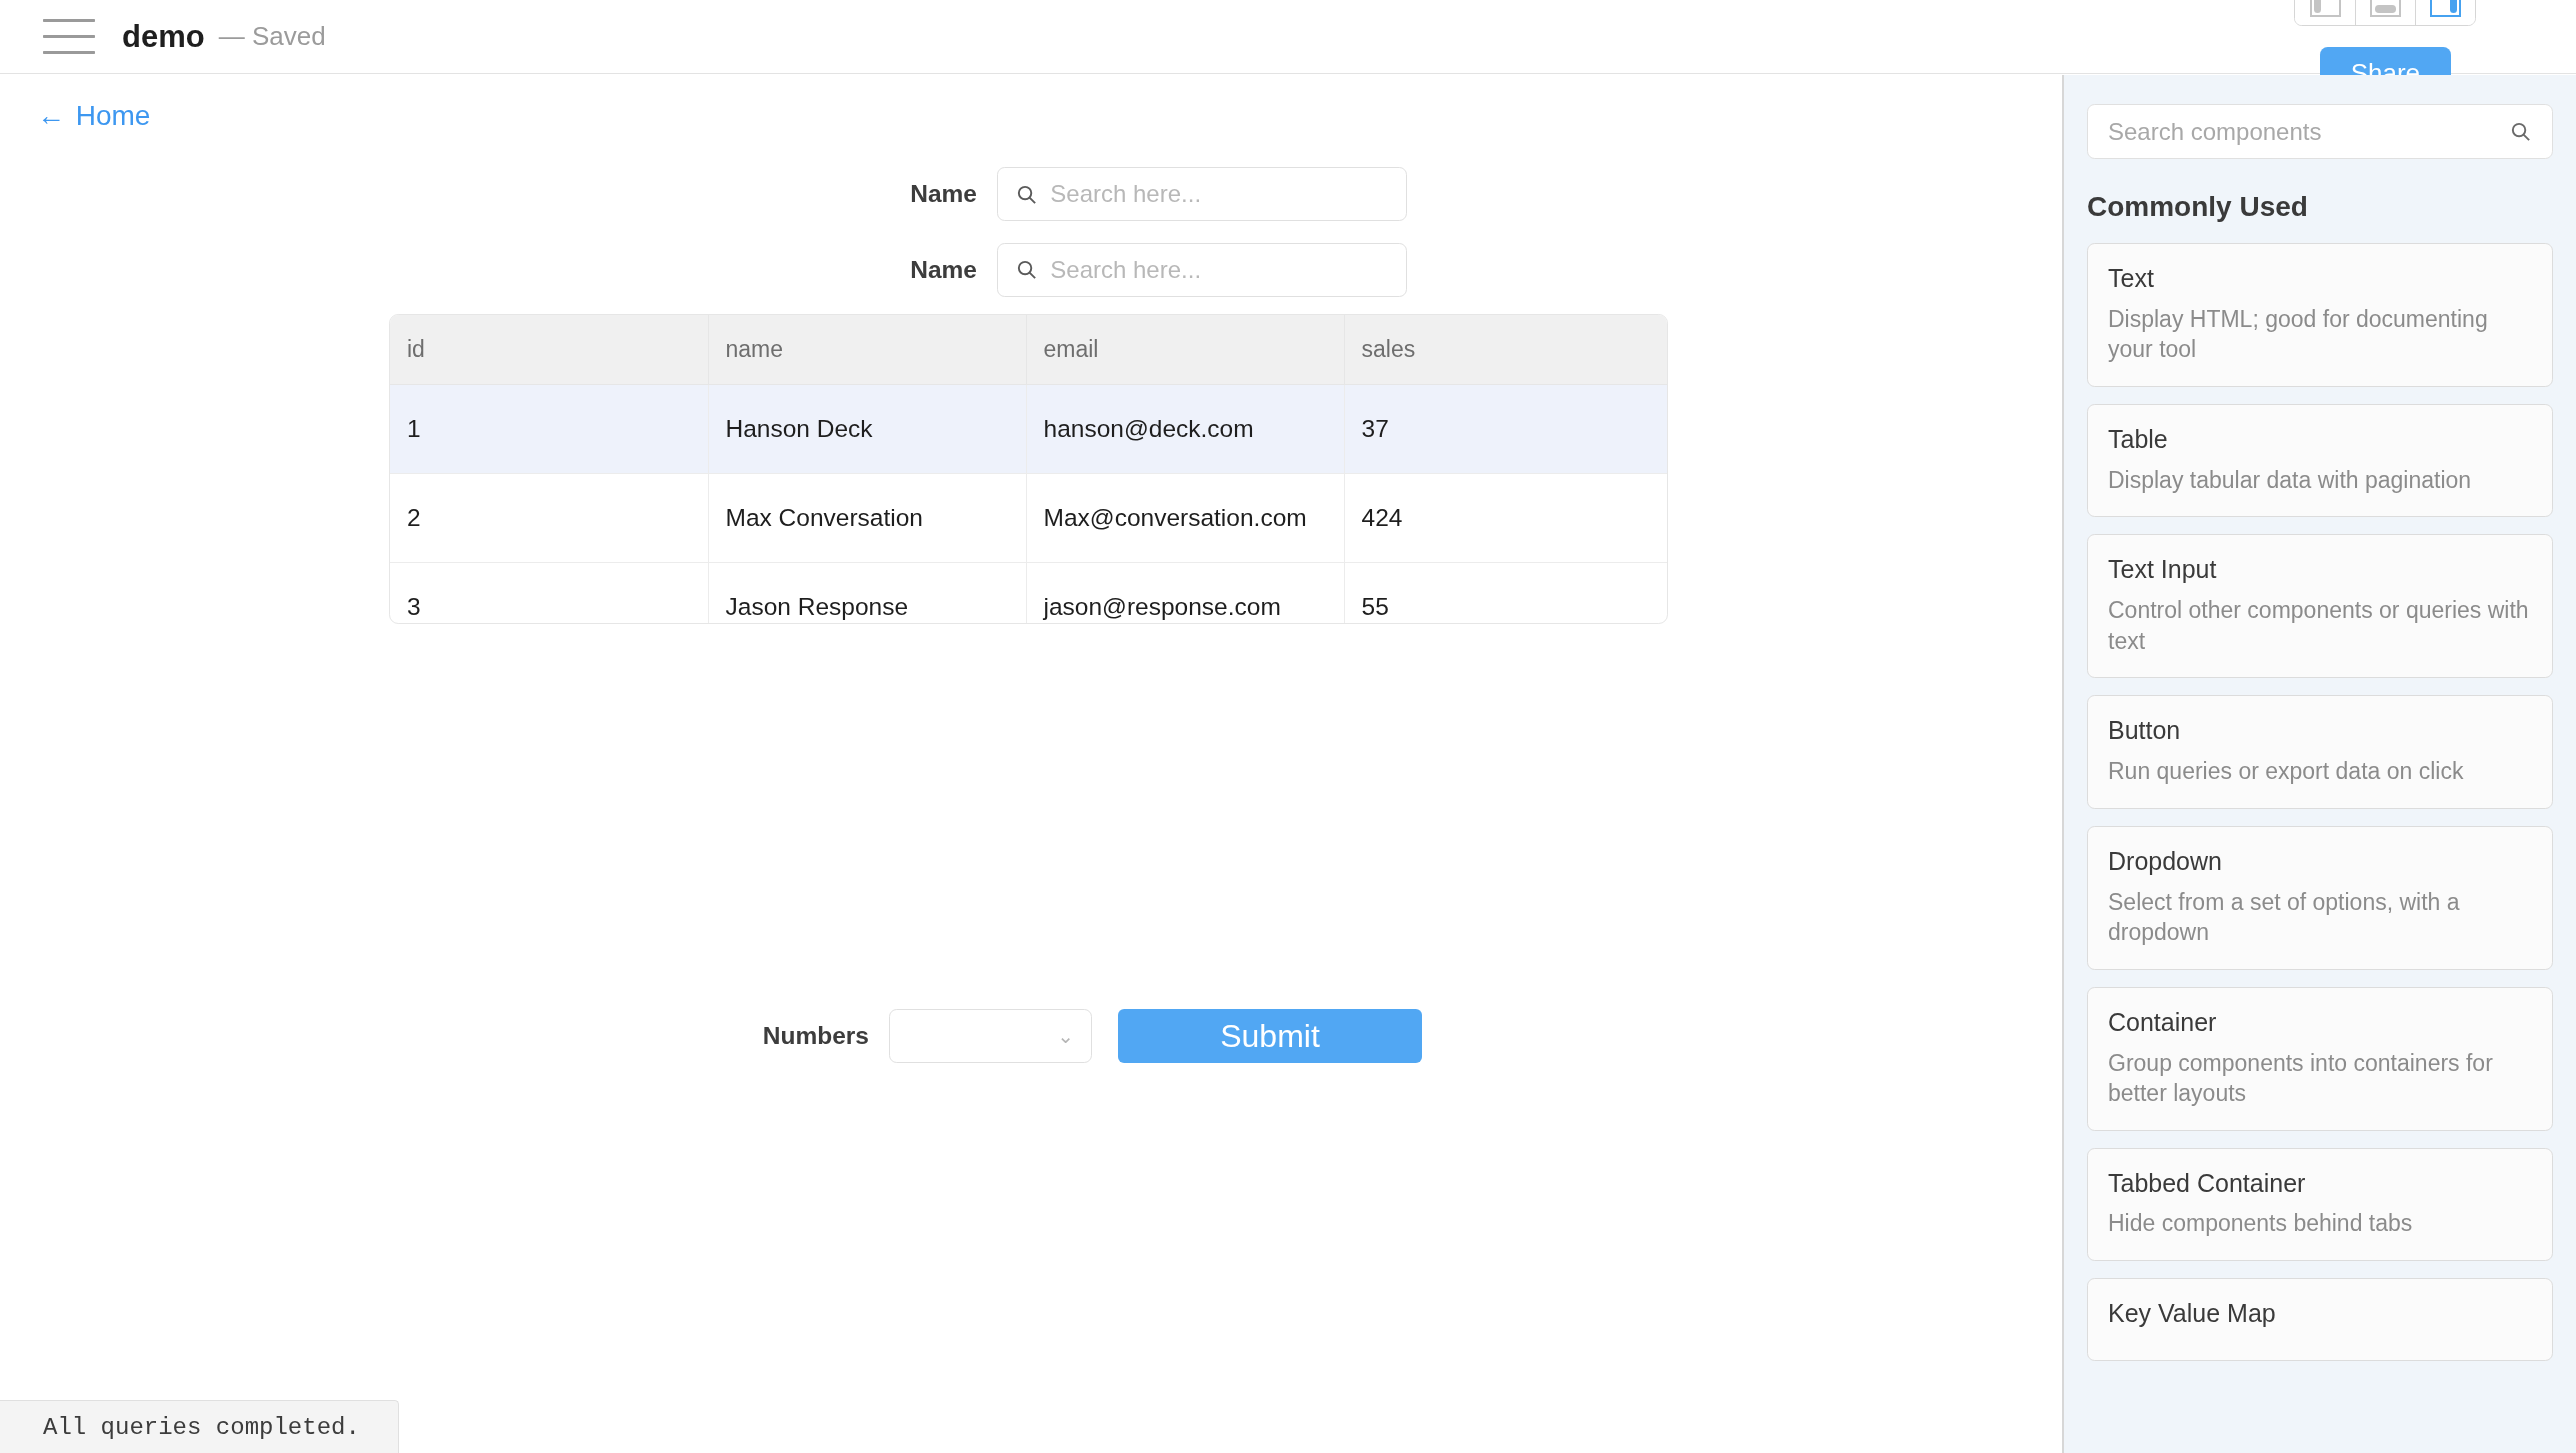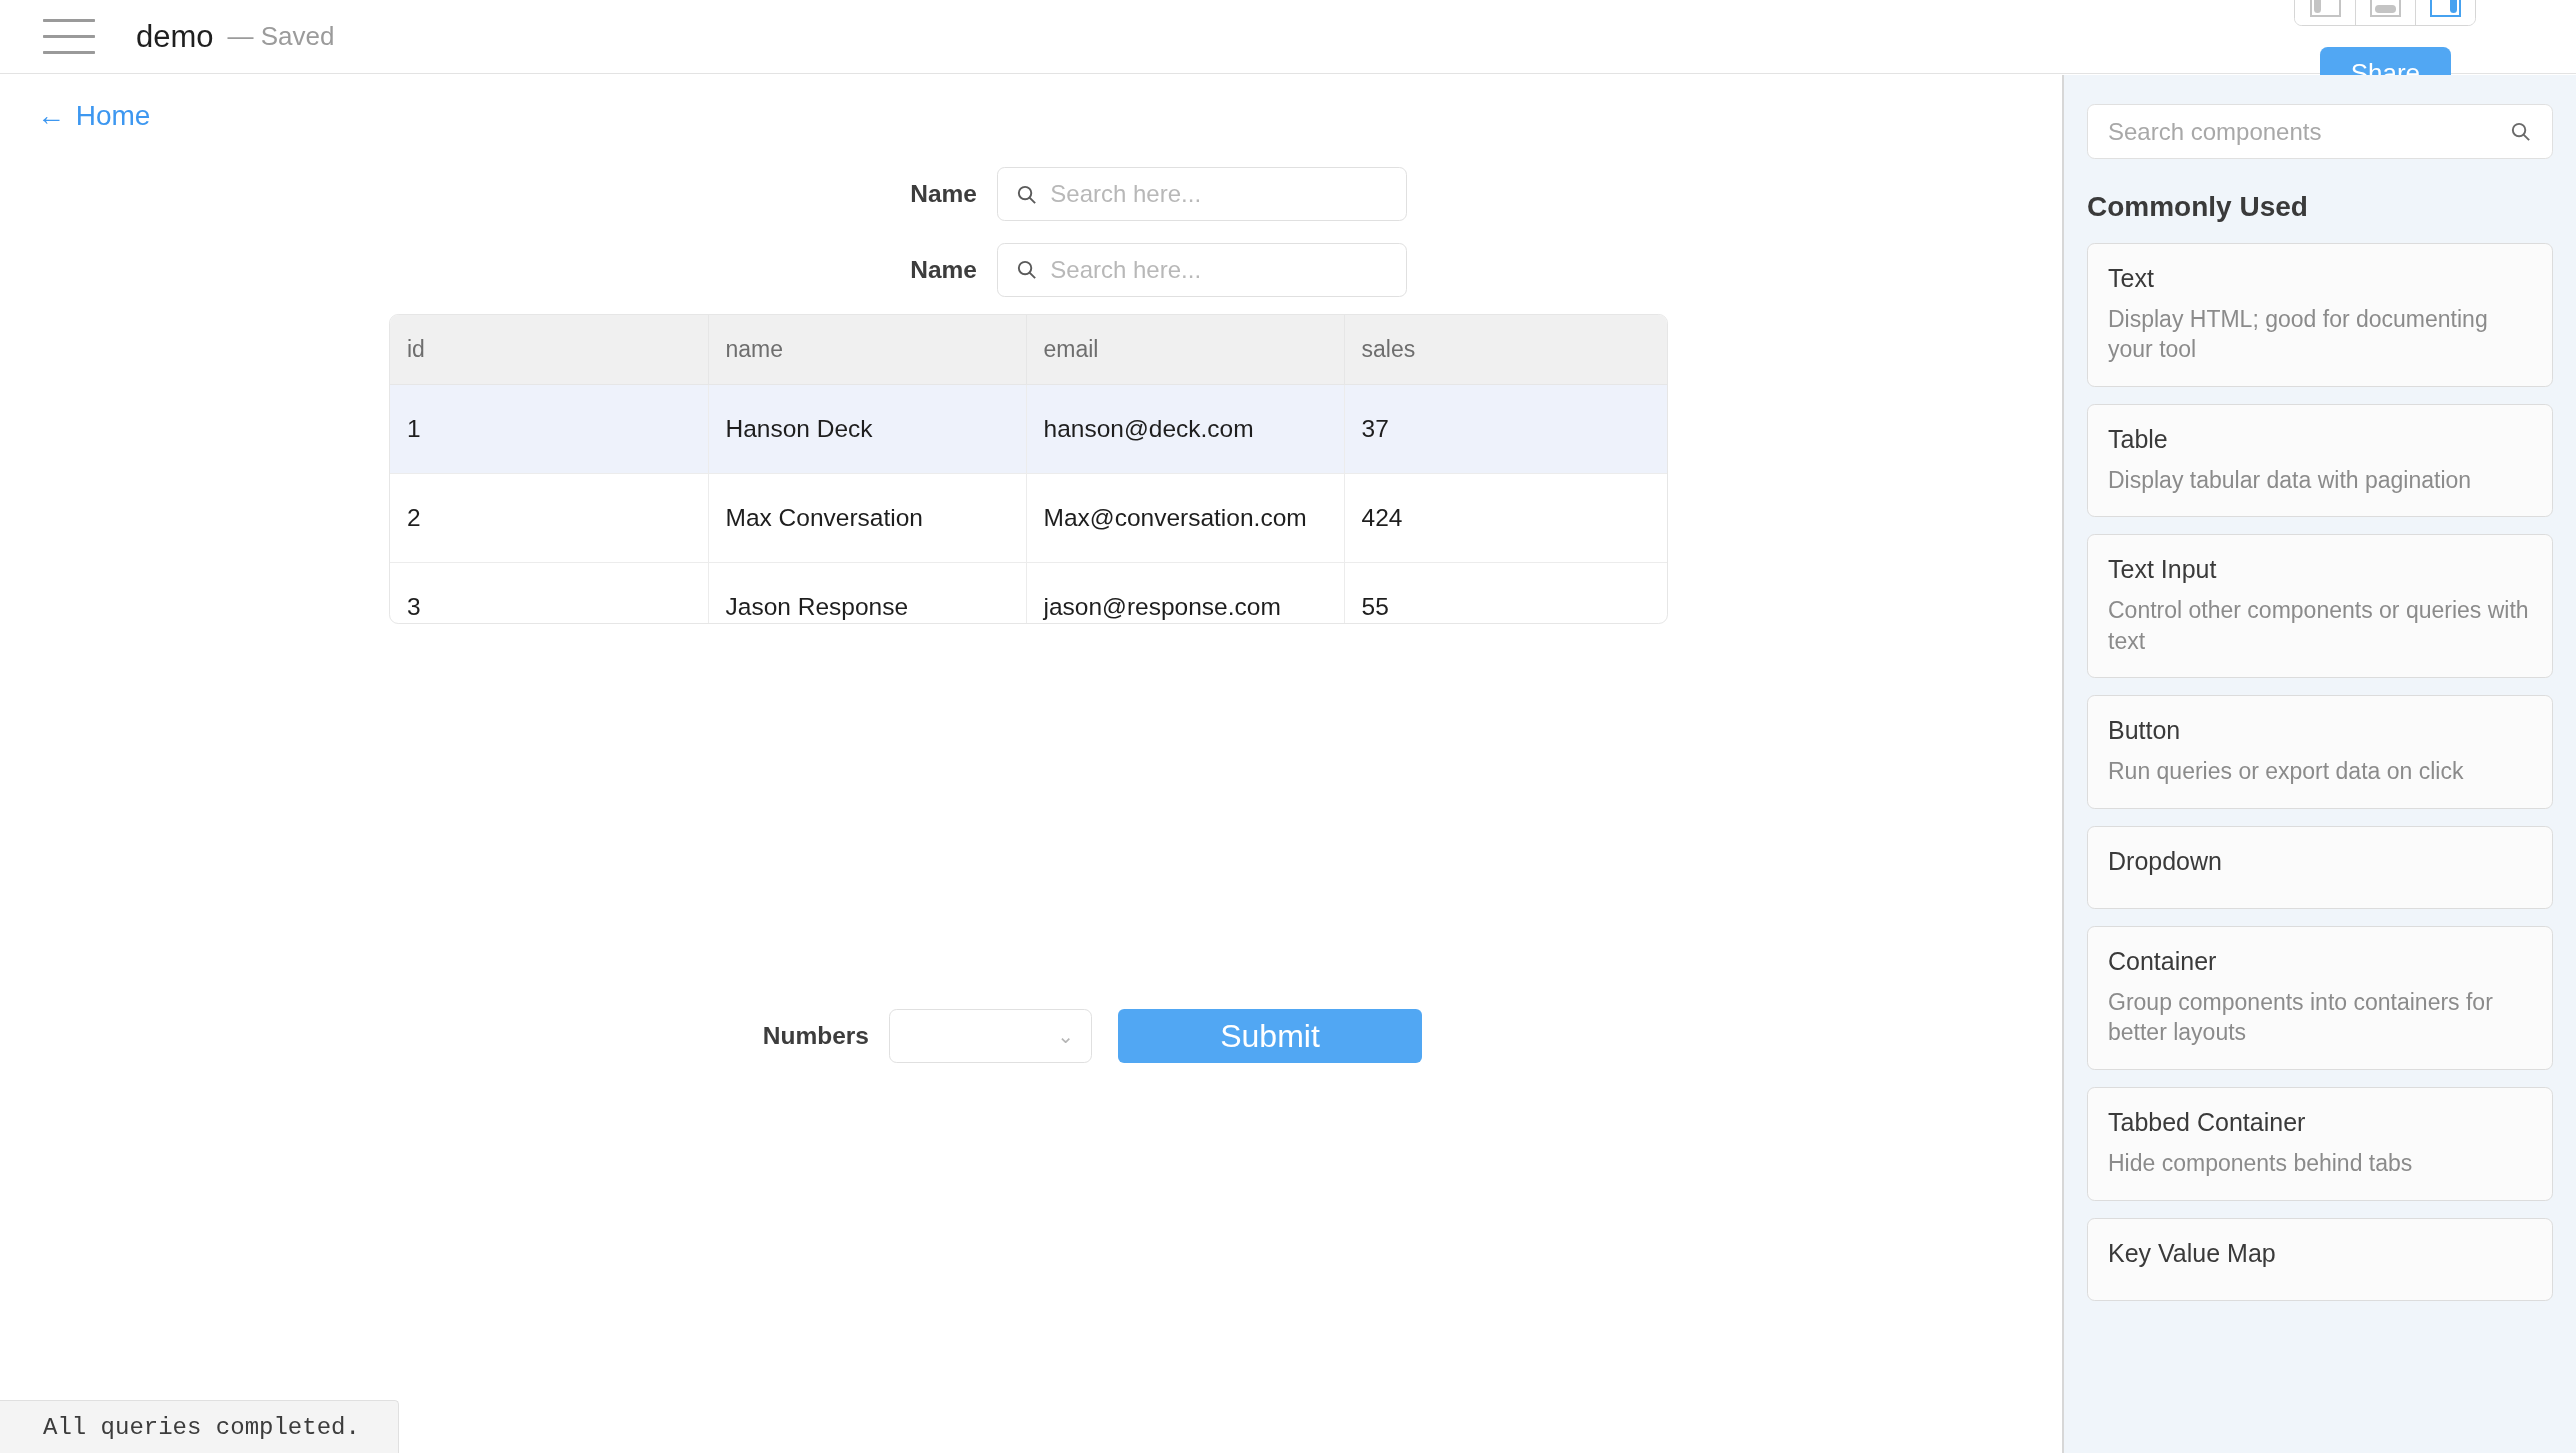"demo" .app-title { font-weight: 400 -> 700; margin-left: 32px -> 18px }
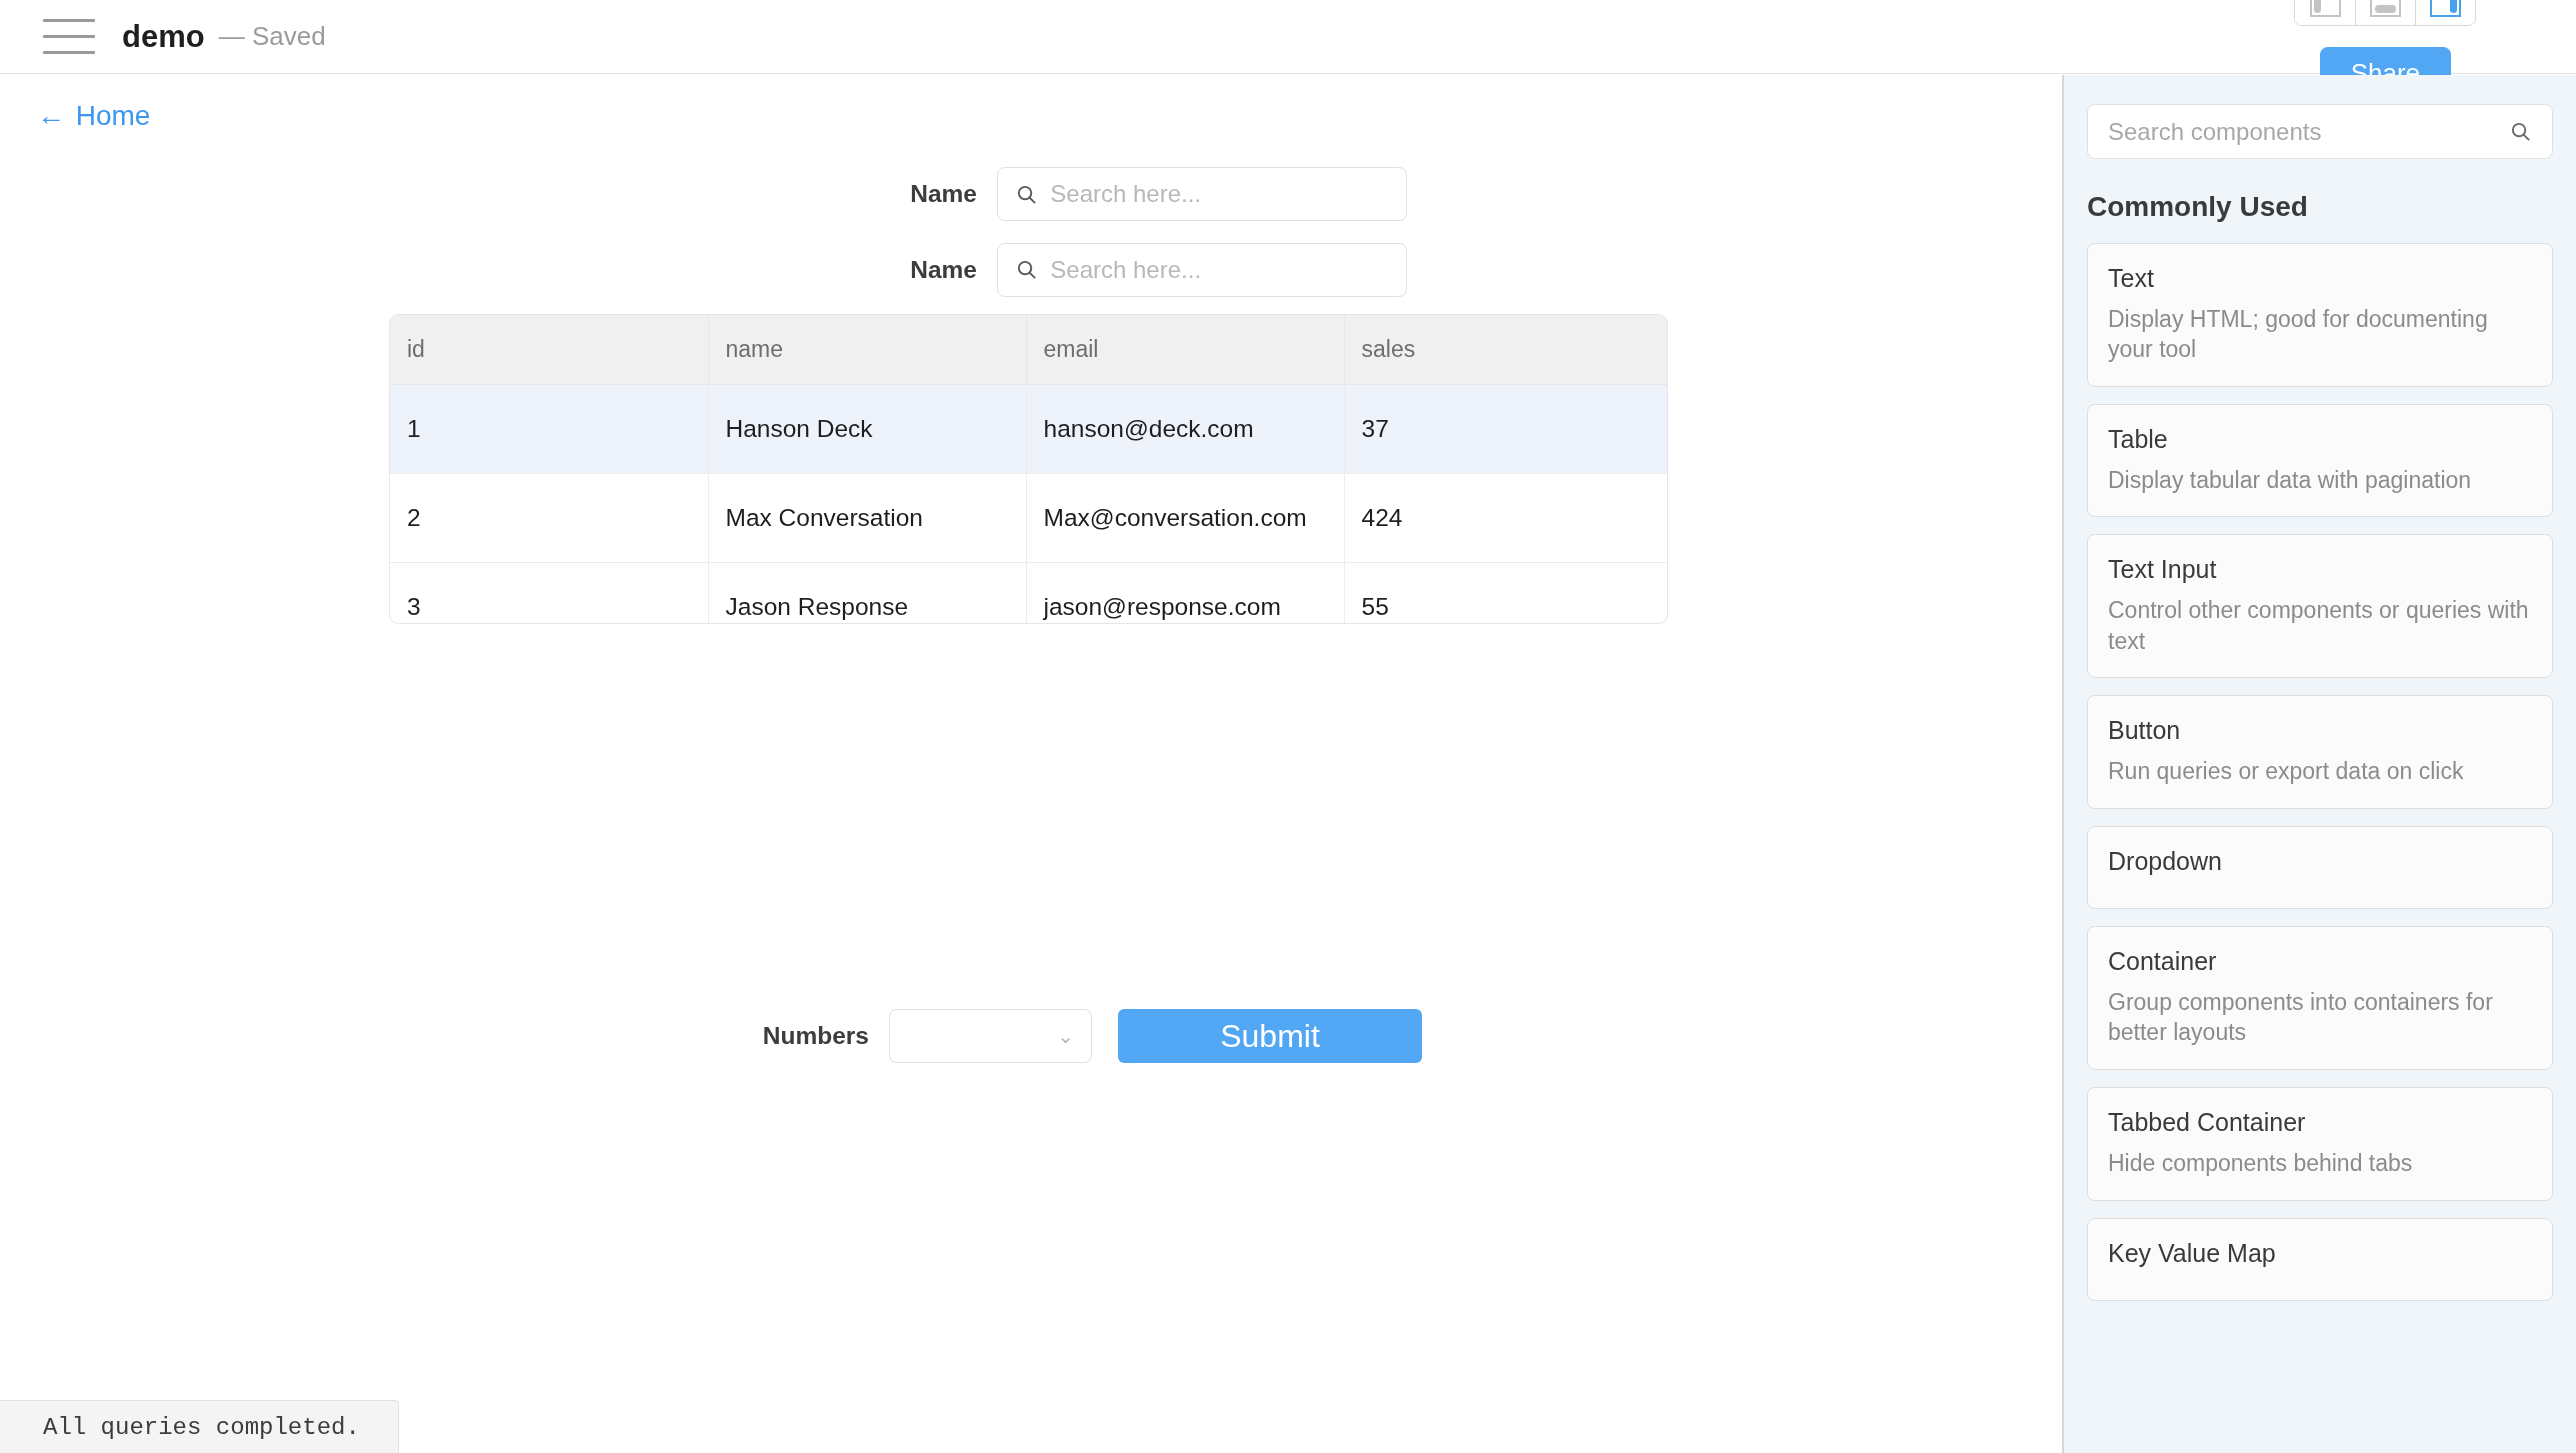"Select from a set of" div.comp-desc { html: none -> <div>Select from a set of options, with a dropdown</div> }
